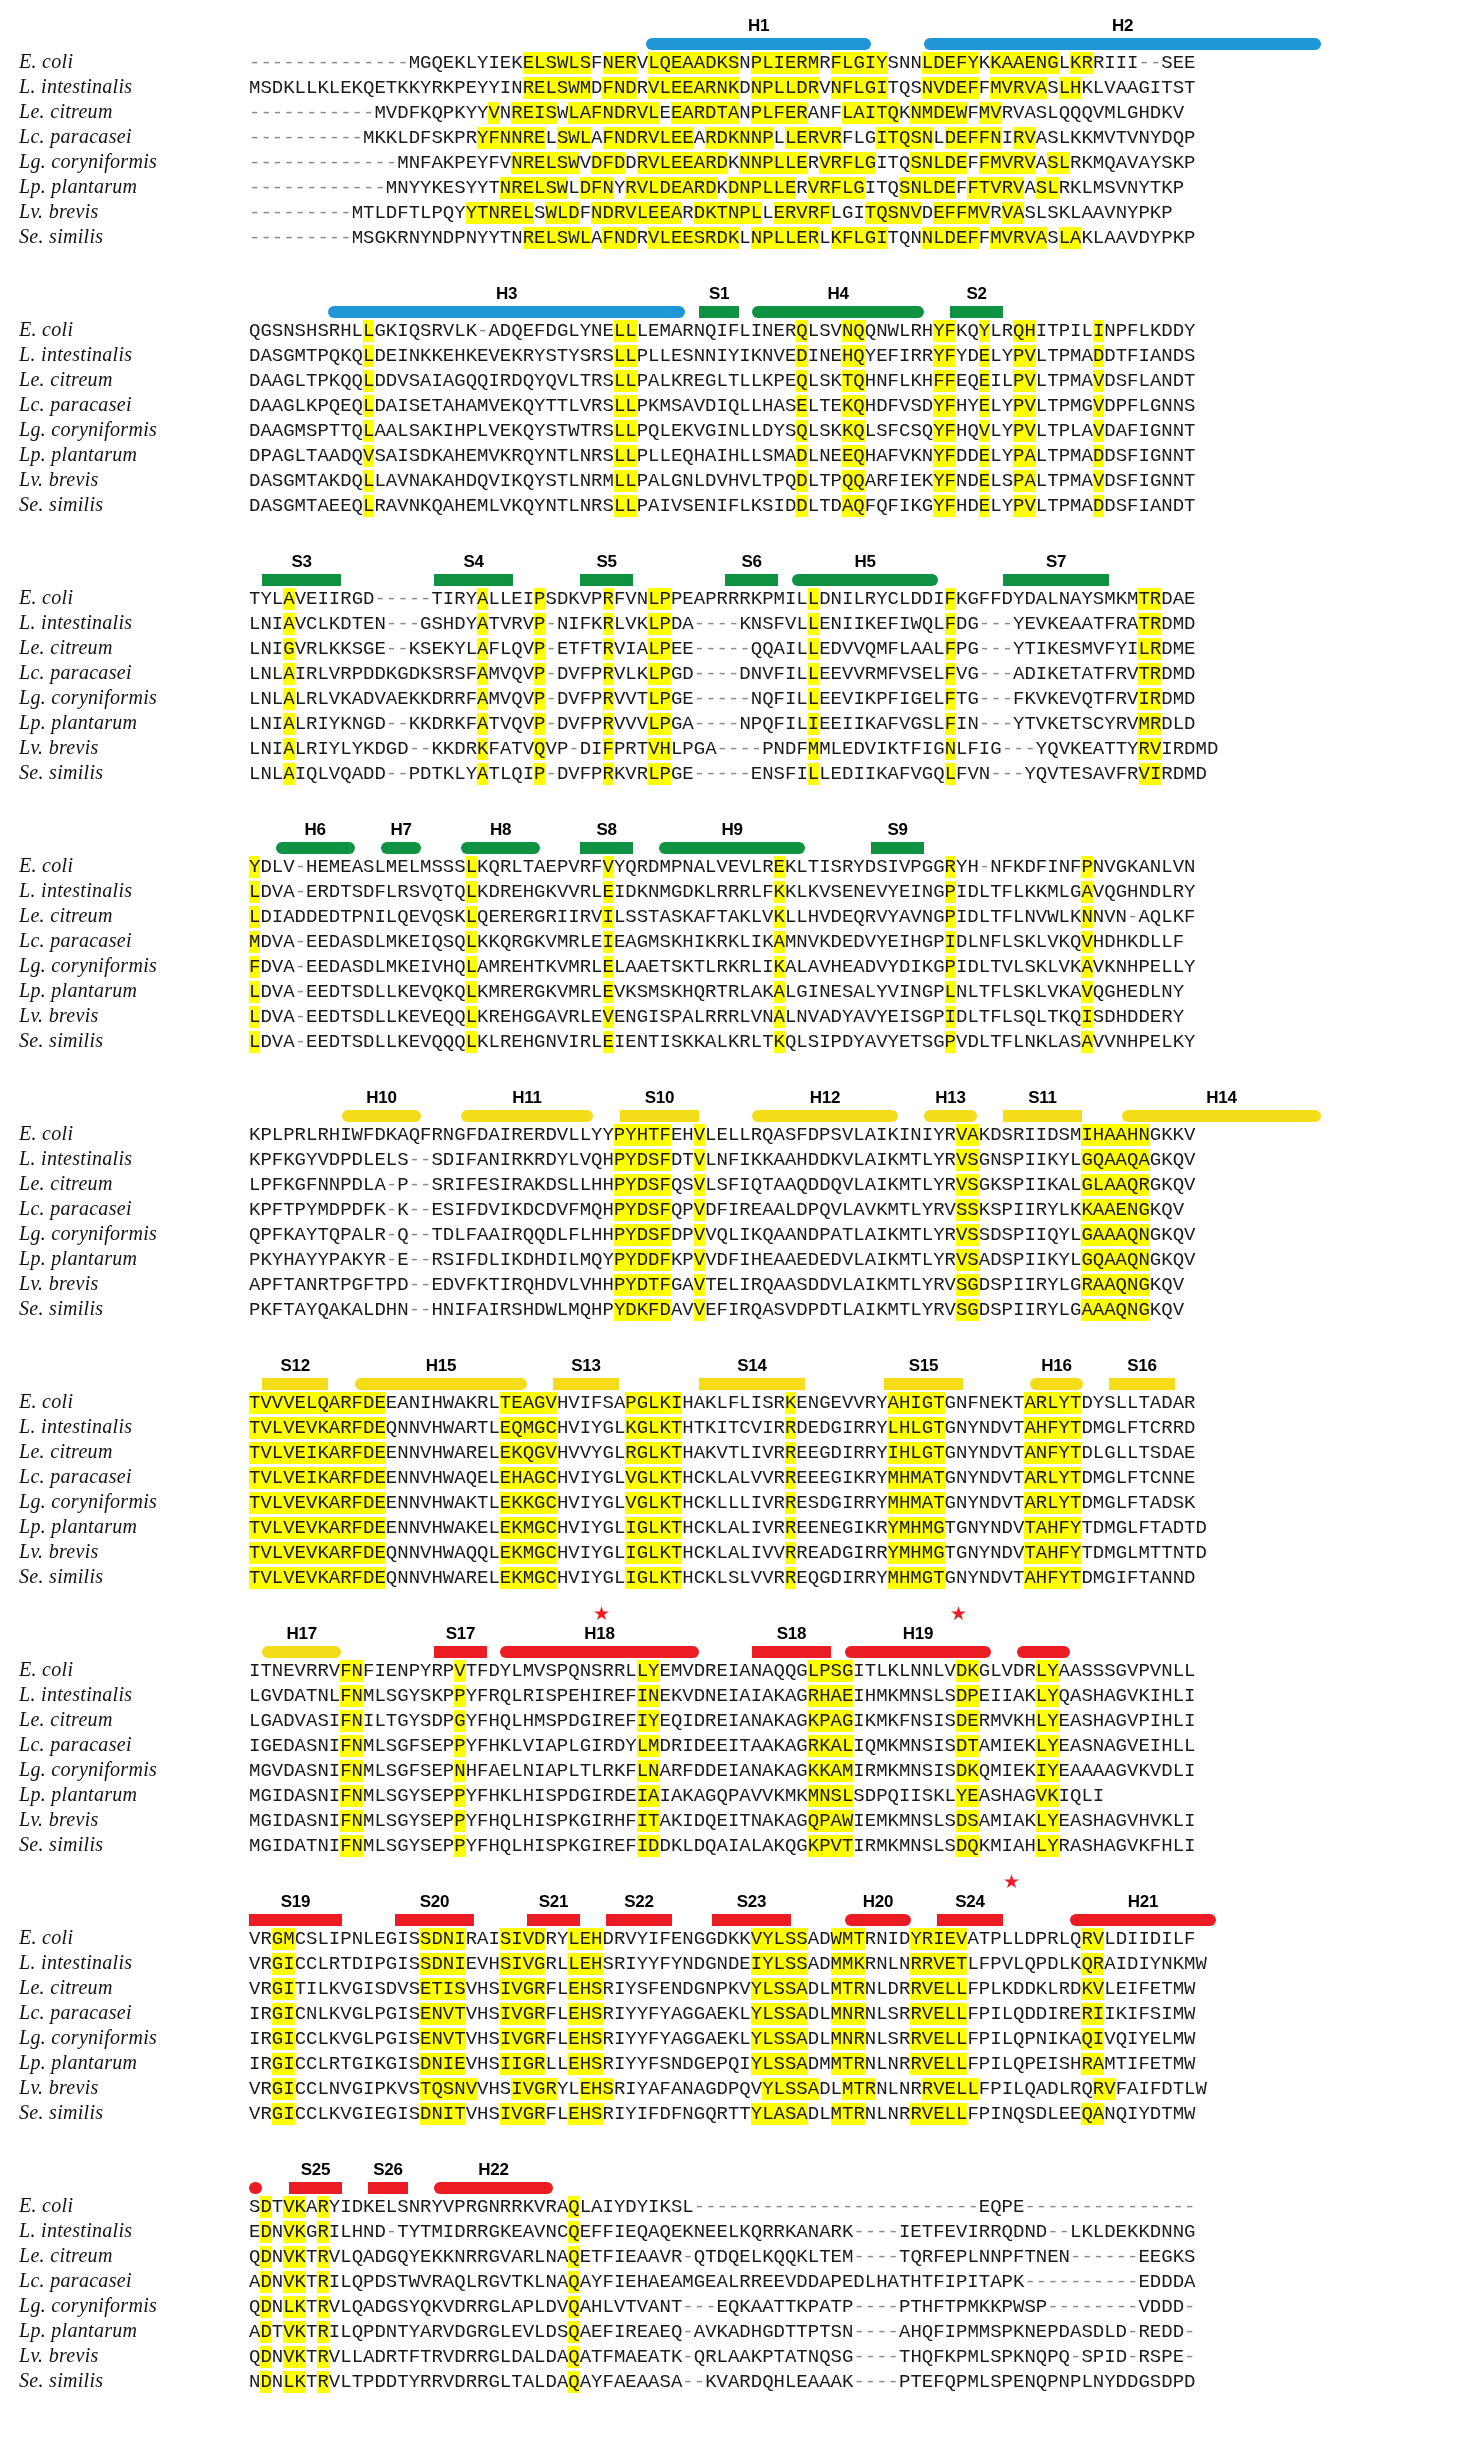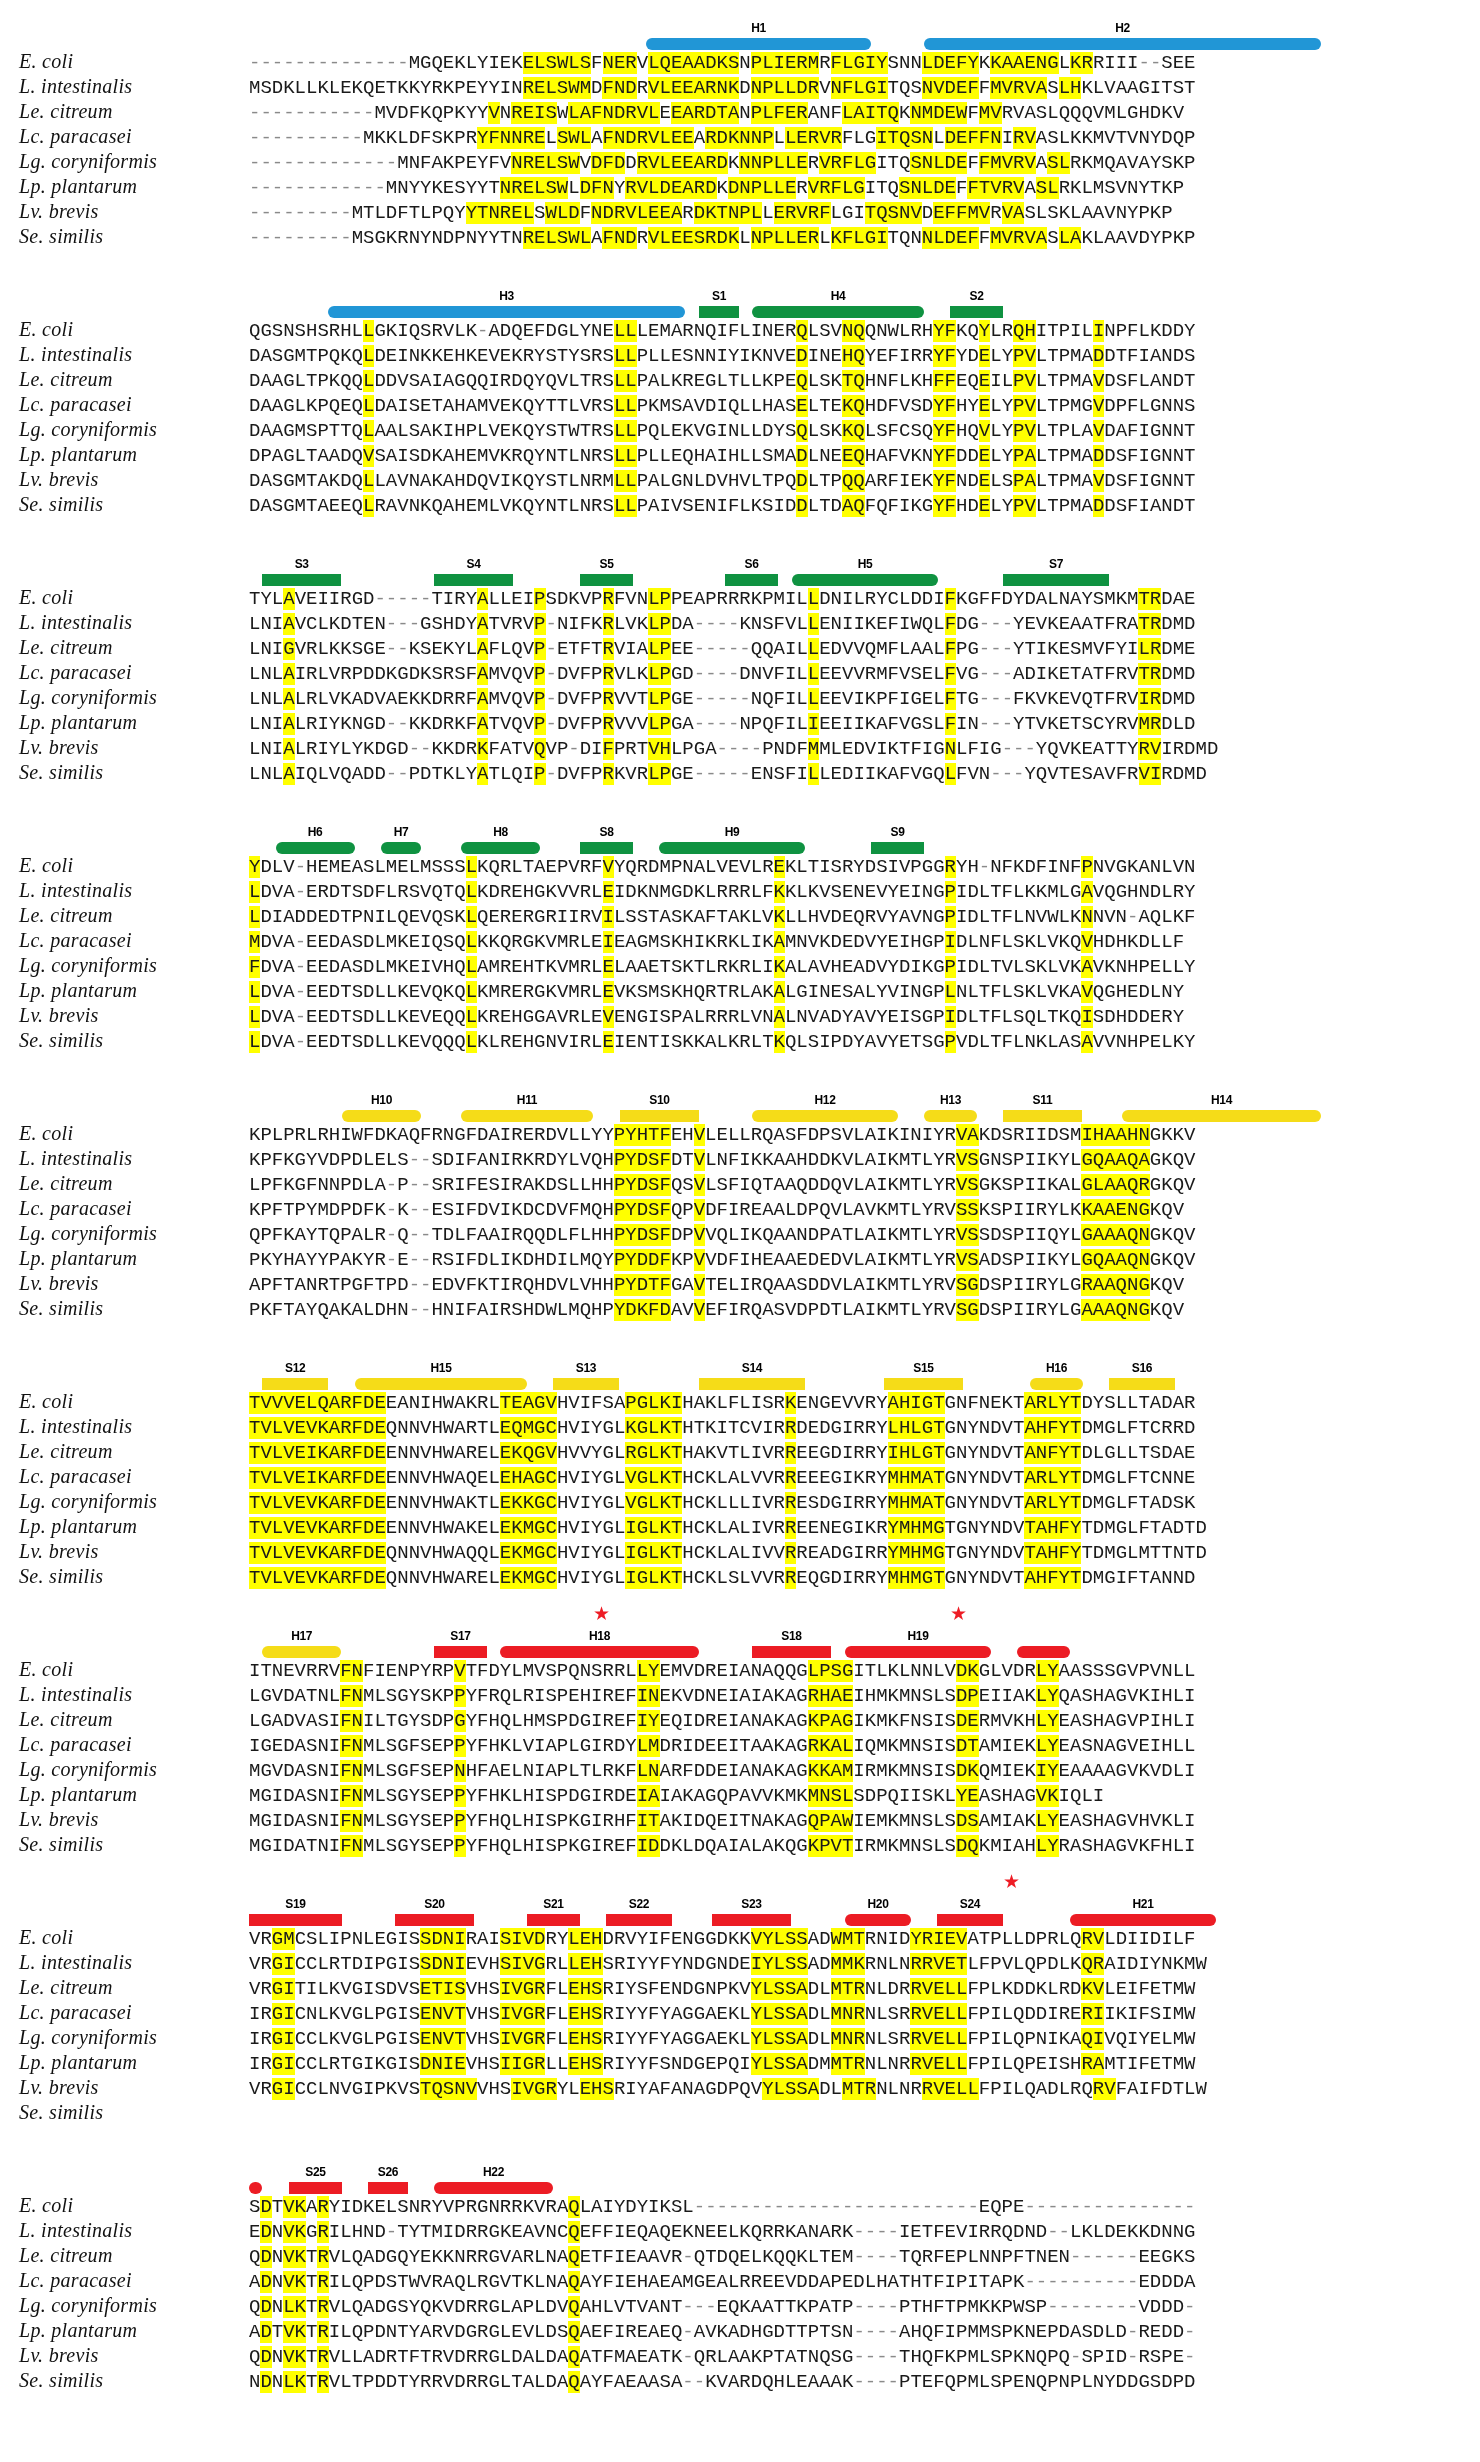"H1" .annot .lbl { font-size: 12px -> 17px }
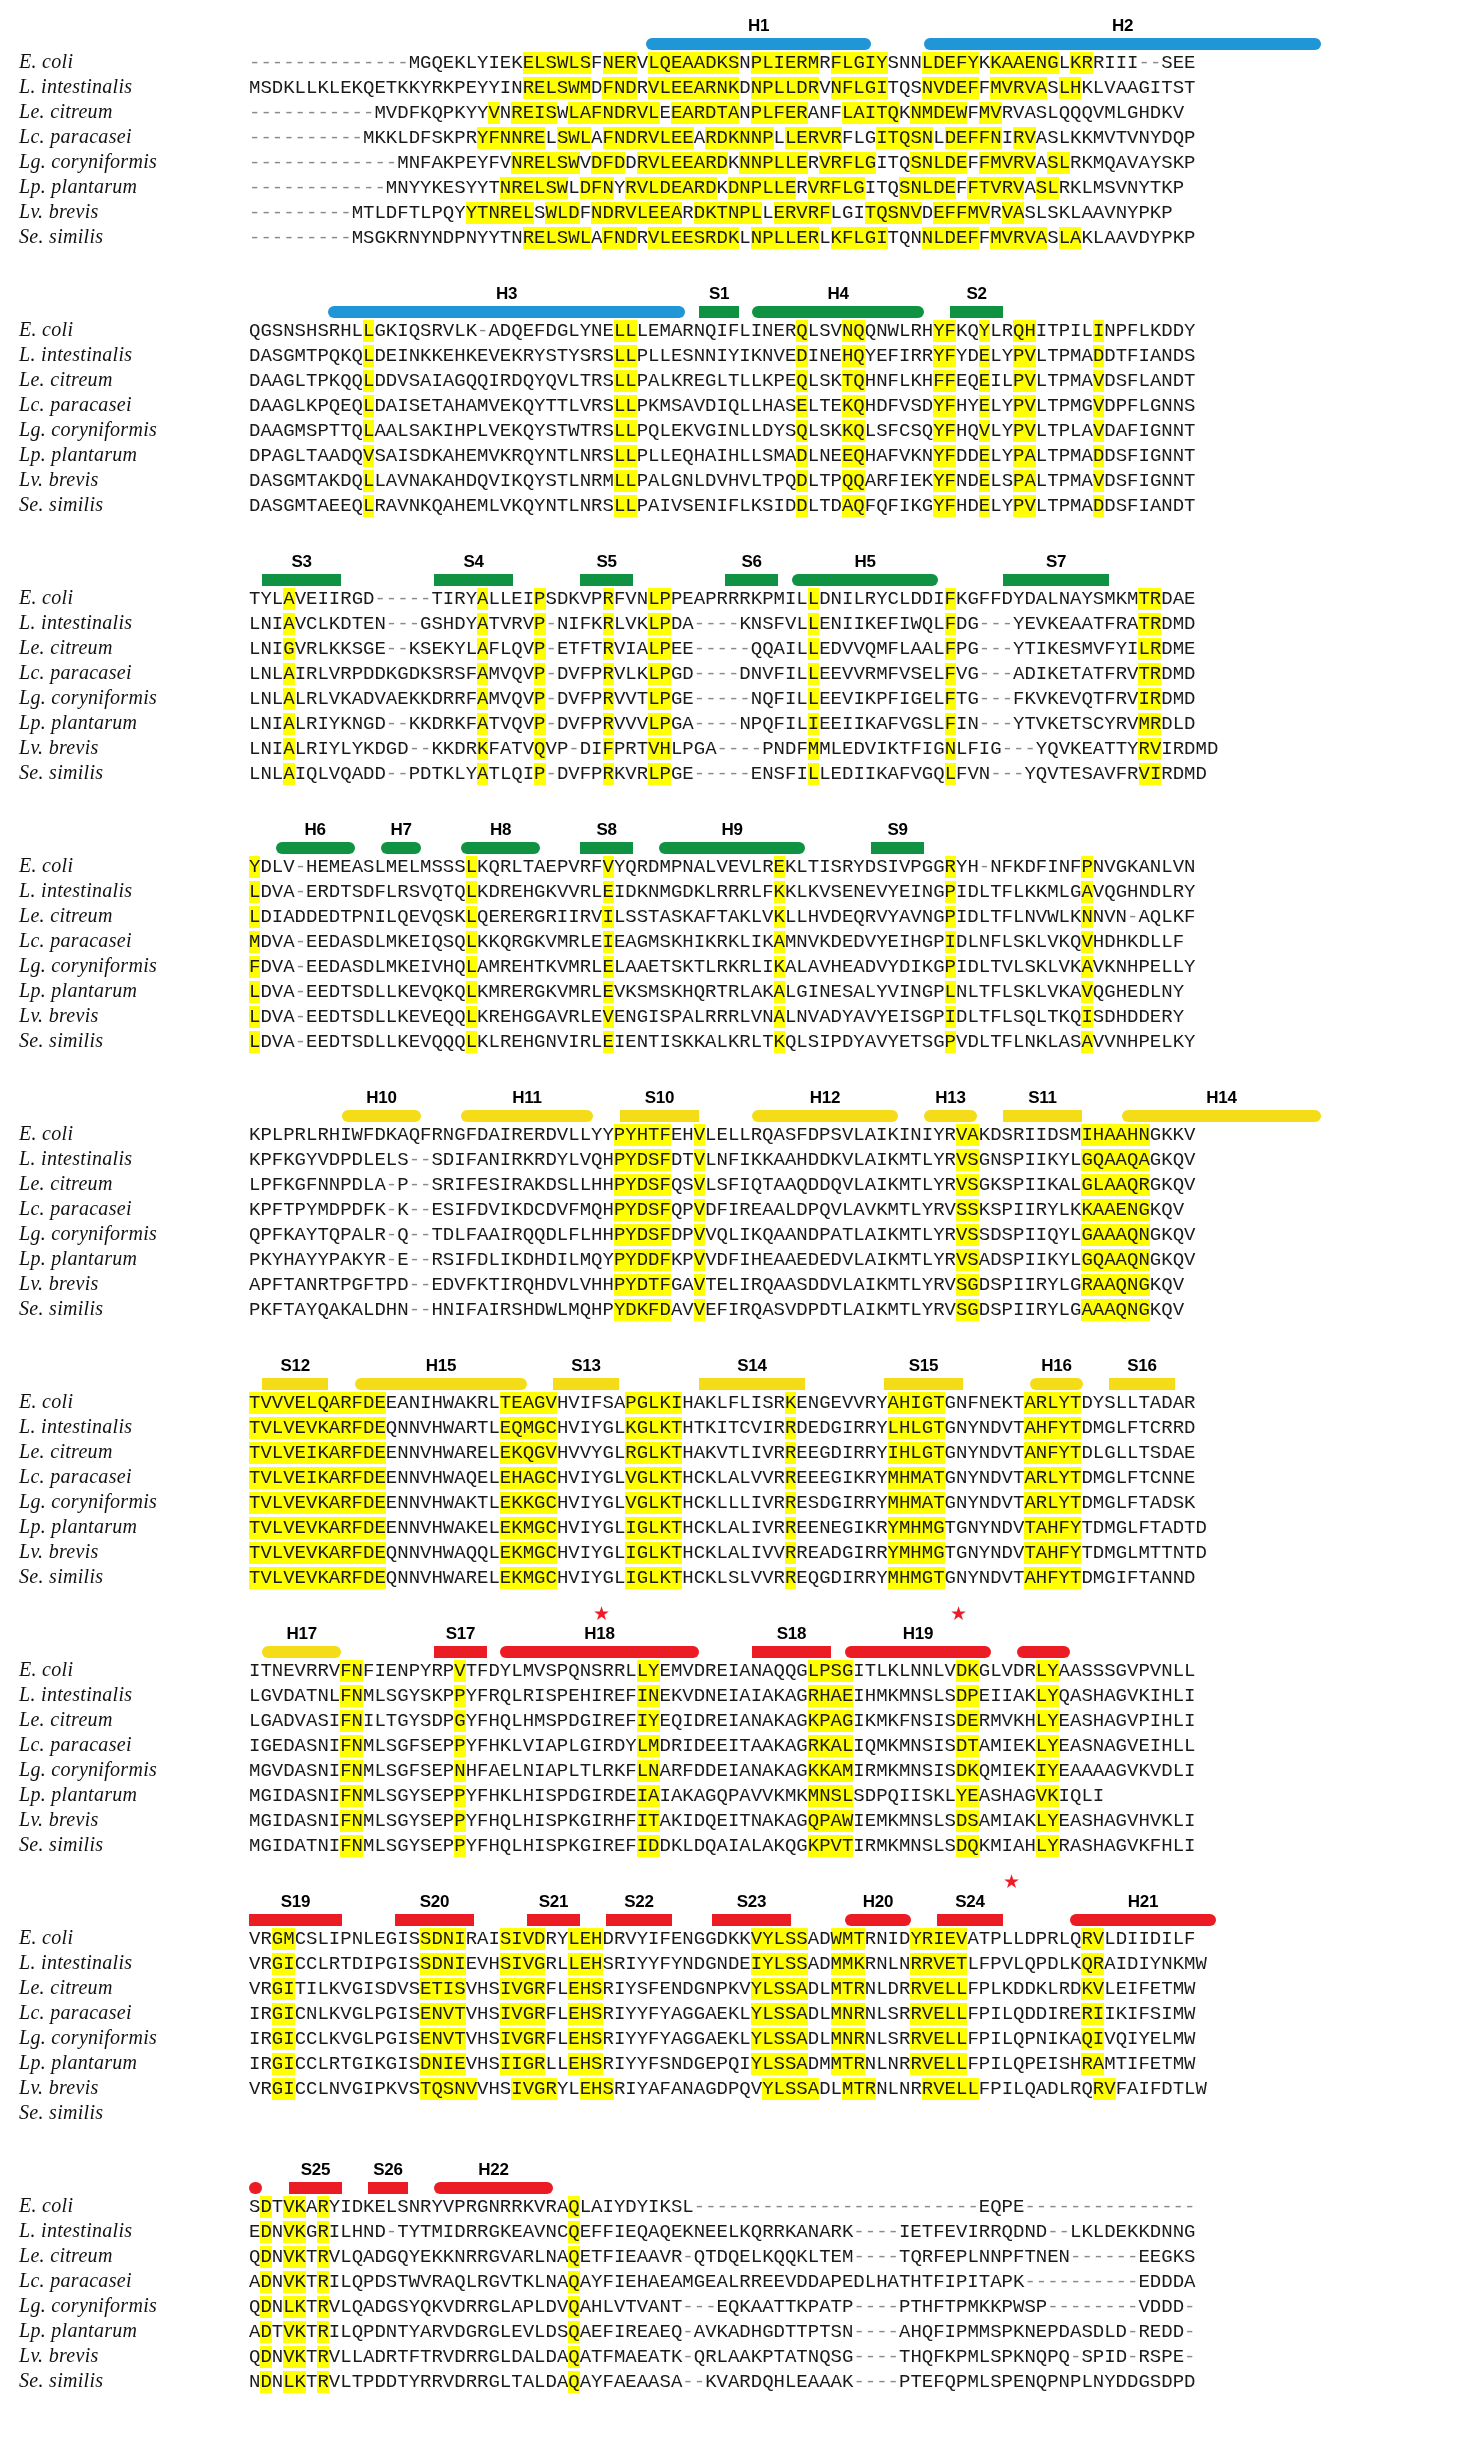"VRGICCLKVGIEGISDNITVHSIVGRFLEHSRIYIFDFNG" div.seq { html: none -> <div>VR<span>GI</span>CCLKVGIEGIS<span>DNIT</span>VHS<span>IVGR</span>FL<span>EHS</span>RIYIFDFNGQRTT<span>YLASA</span>DL<span>MTR</span>NLNR<span>RVELL</span>FPINQSDLEE<span>QA</span>NQIYDTMW</div> }
